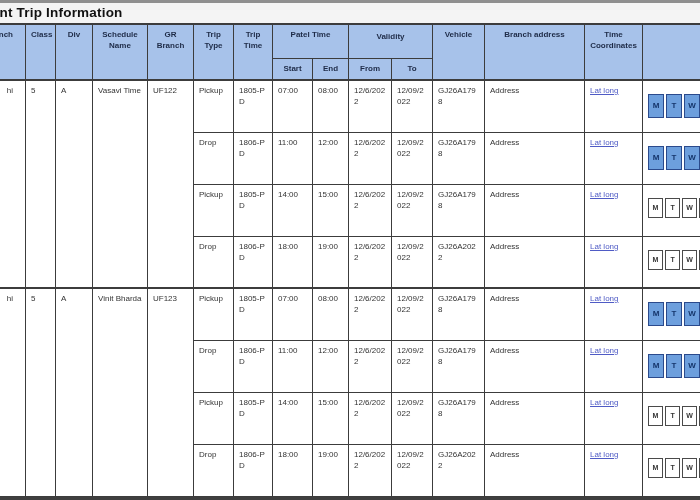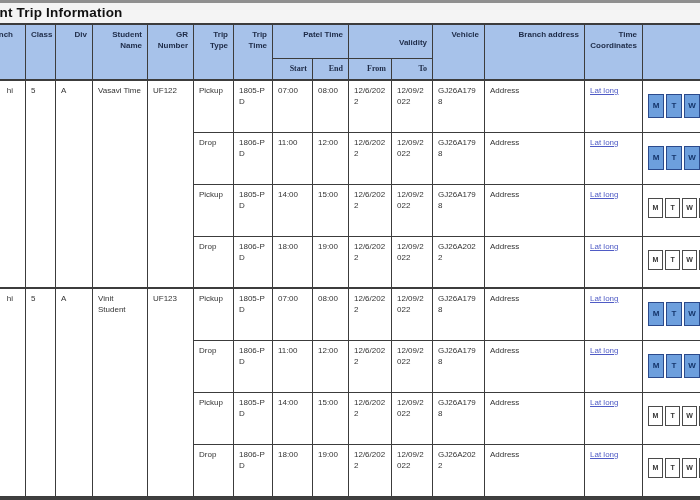"Class" th { text-align: right -> center }
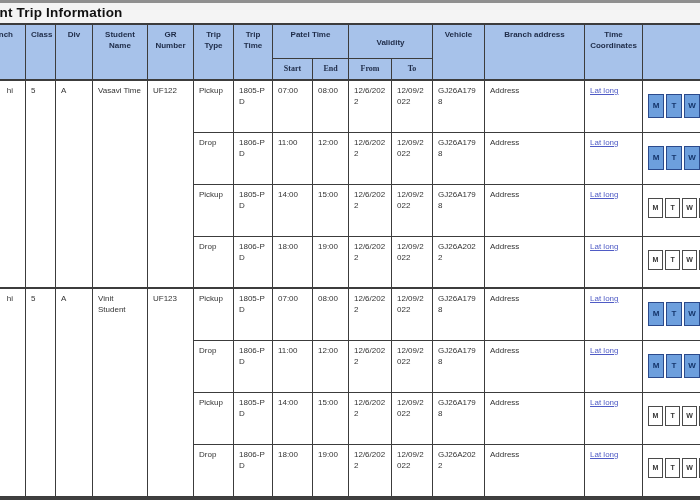"Student Name" th { text: Student -> Schedule }
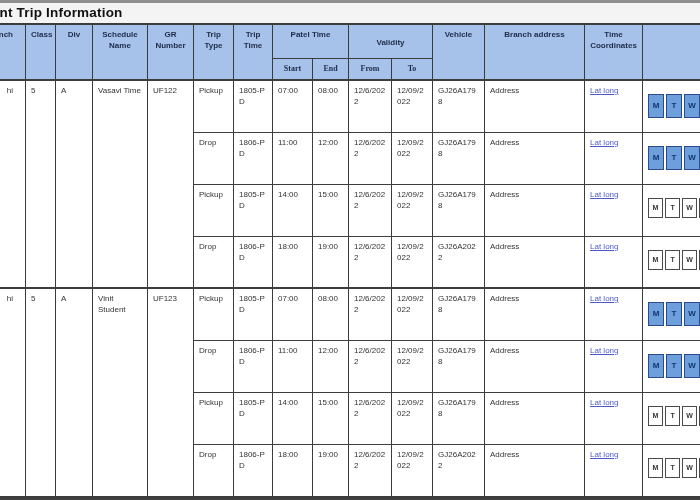"GR Number" th { text: Number -> Branch }
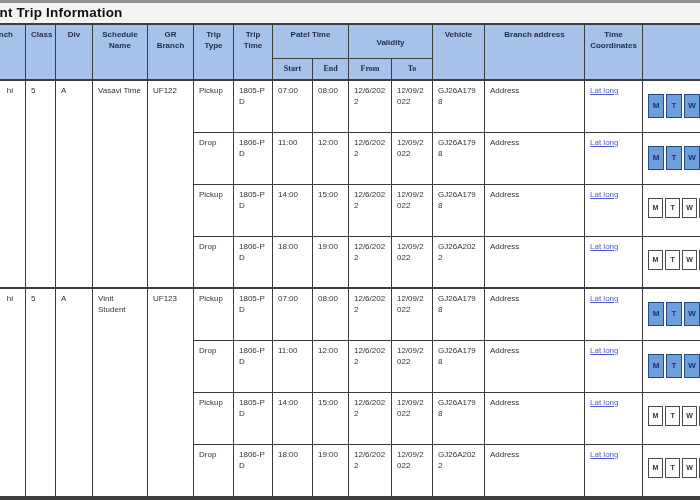"Validity" .vlbl { margin-top: 8px -> 2px }
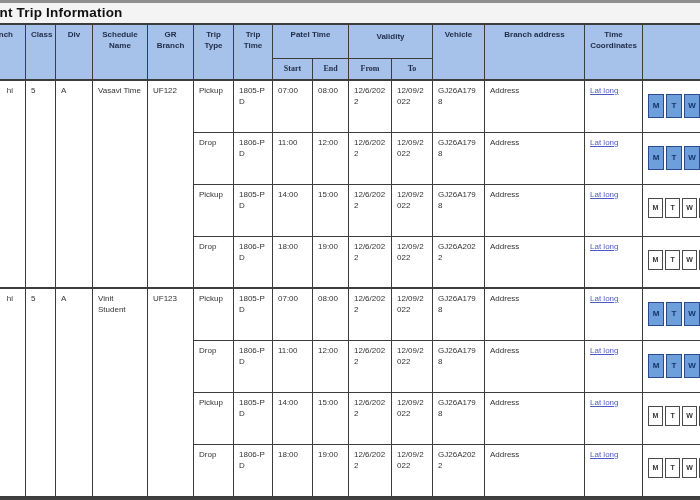"Start" thead tr.h2 th { font-family: Liberation Serif, serif -> none }
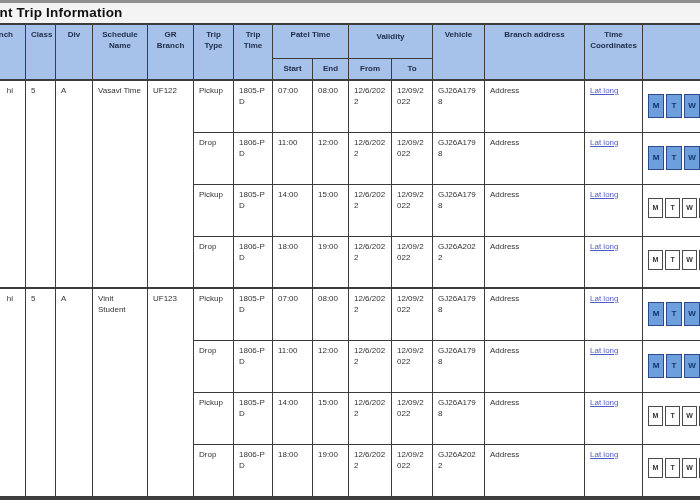"Vinit Student" td { text: Student -> Bharda }
